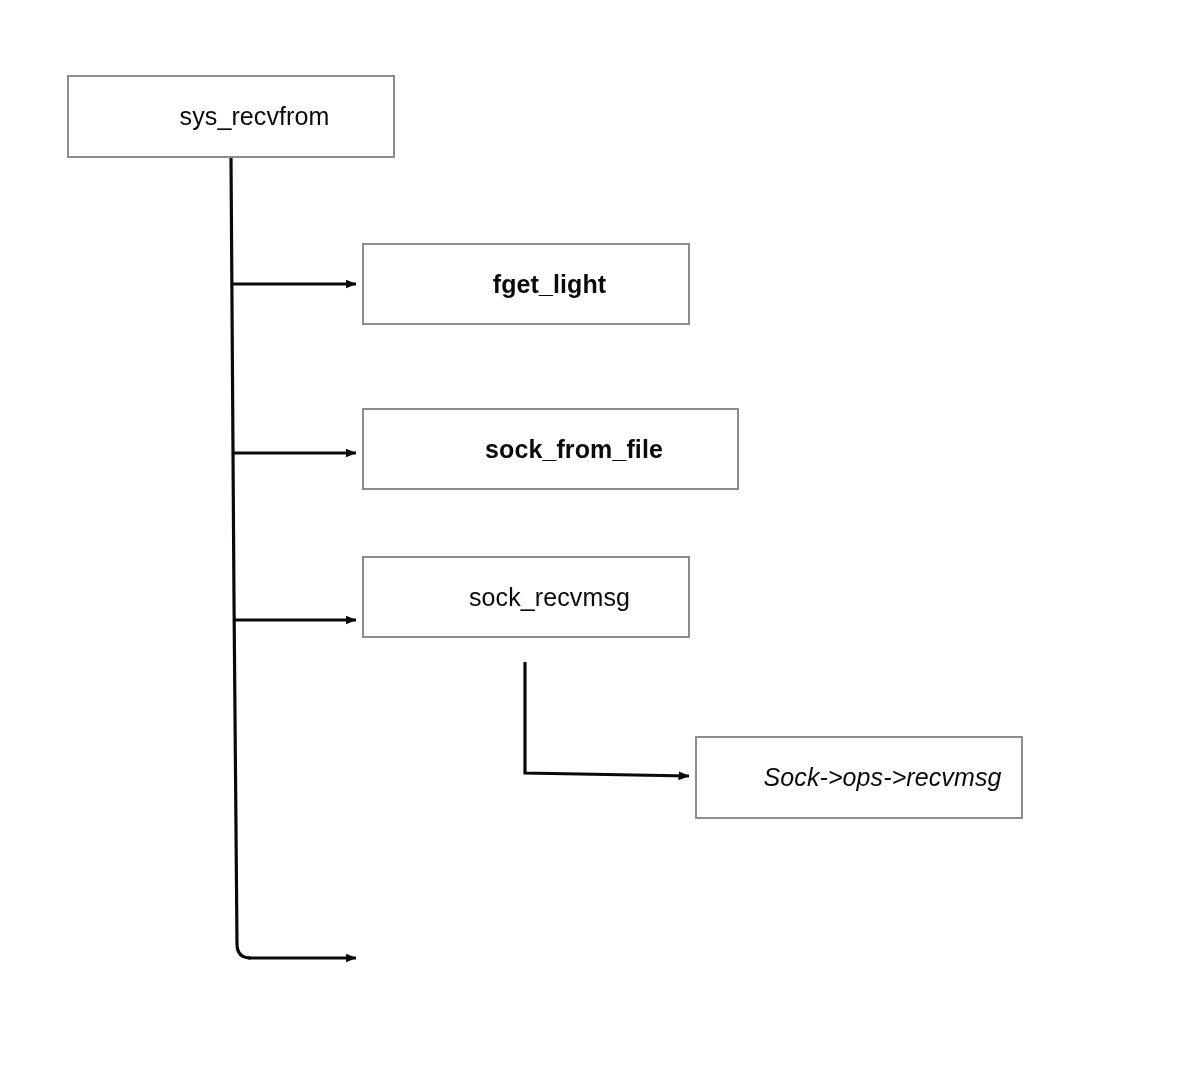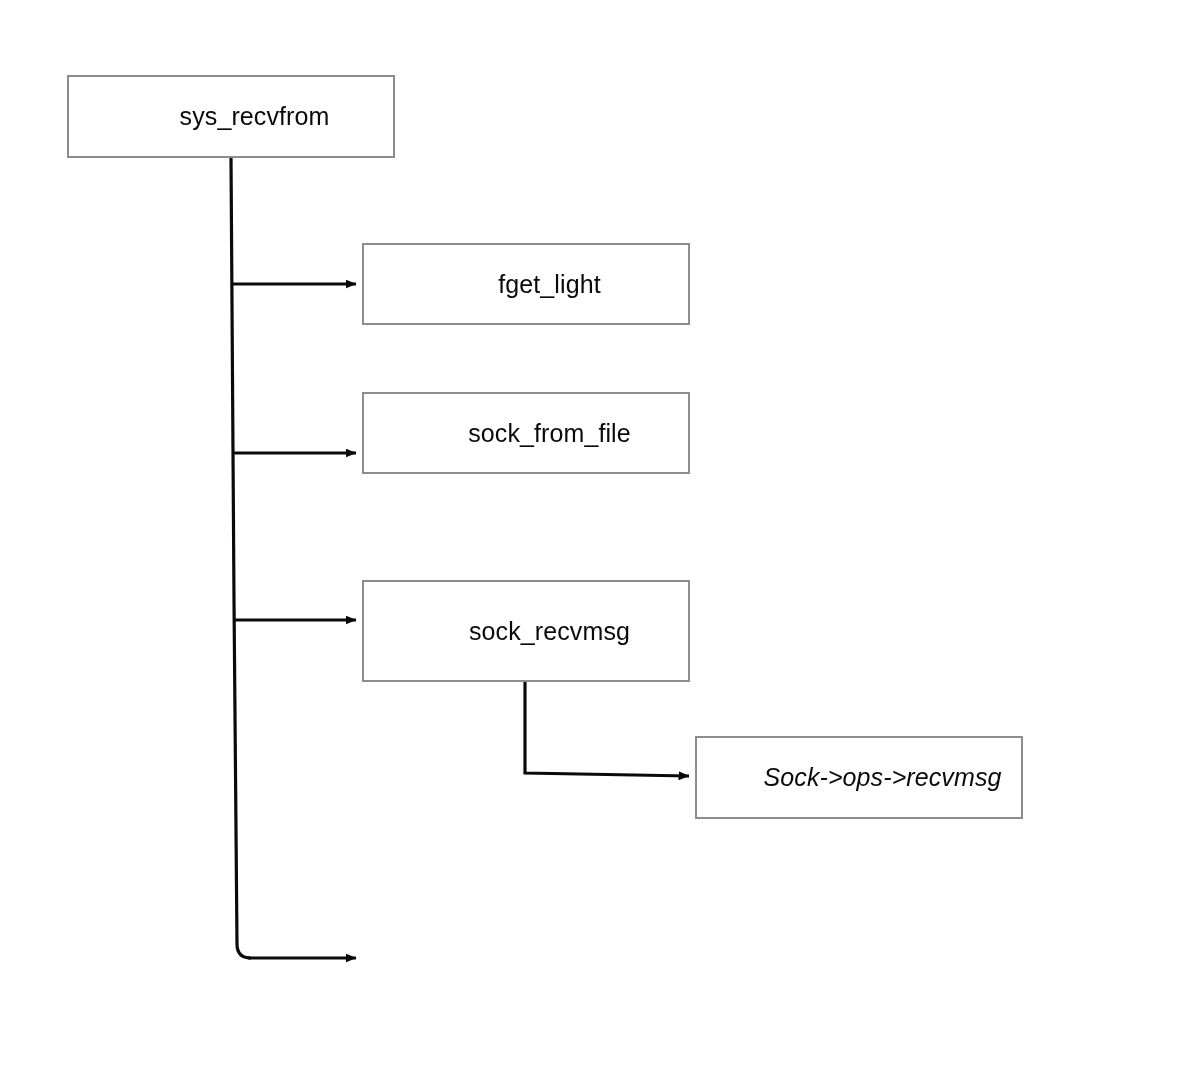"fget_light" #node-fget-light { font-weight: none -> bold }
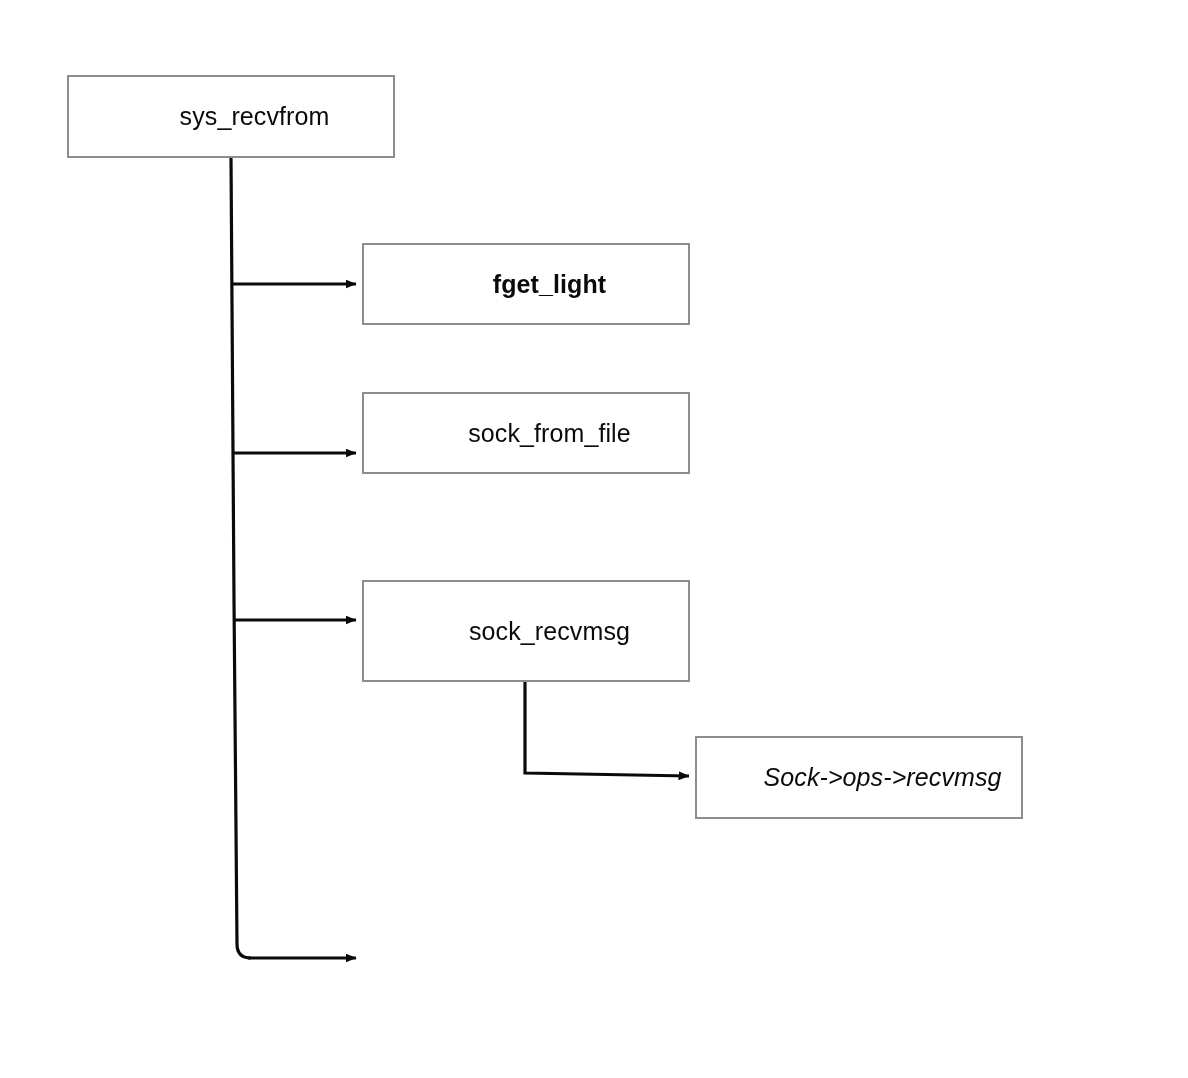"sock_from_file" #node-sock-from-file { font-weight: none -> bold; top: 392px -> 408px; width: 328px -> 377px }
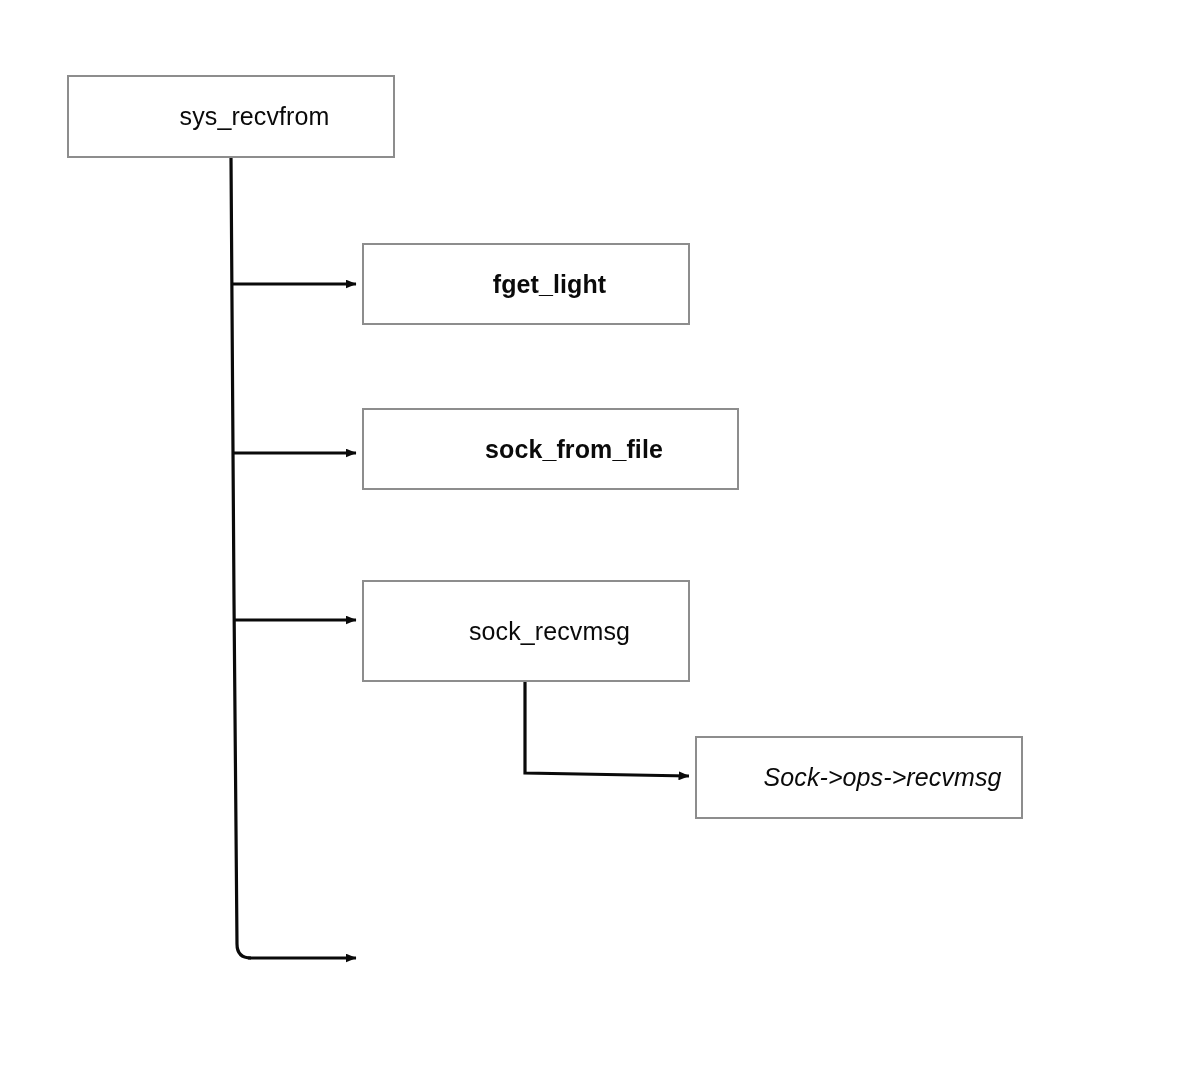"sock_recvmsg" #node-sock-recvmsg { height: 102px -> 82px; top: 580px -> 556px }
